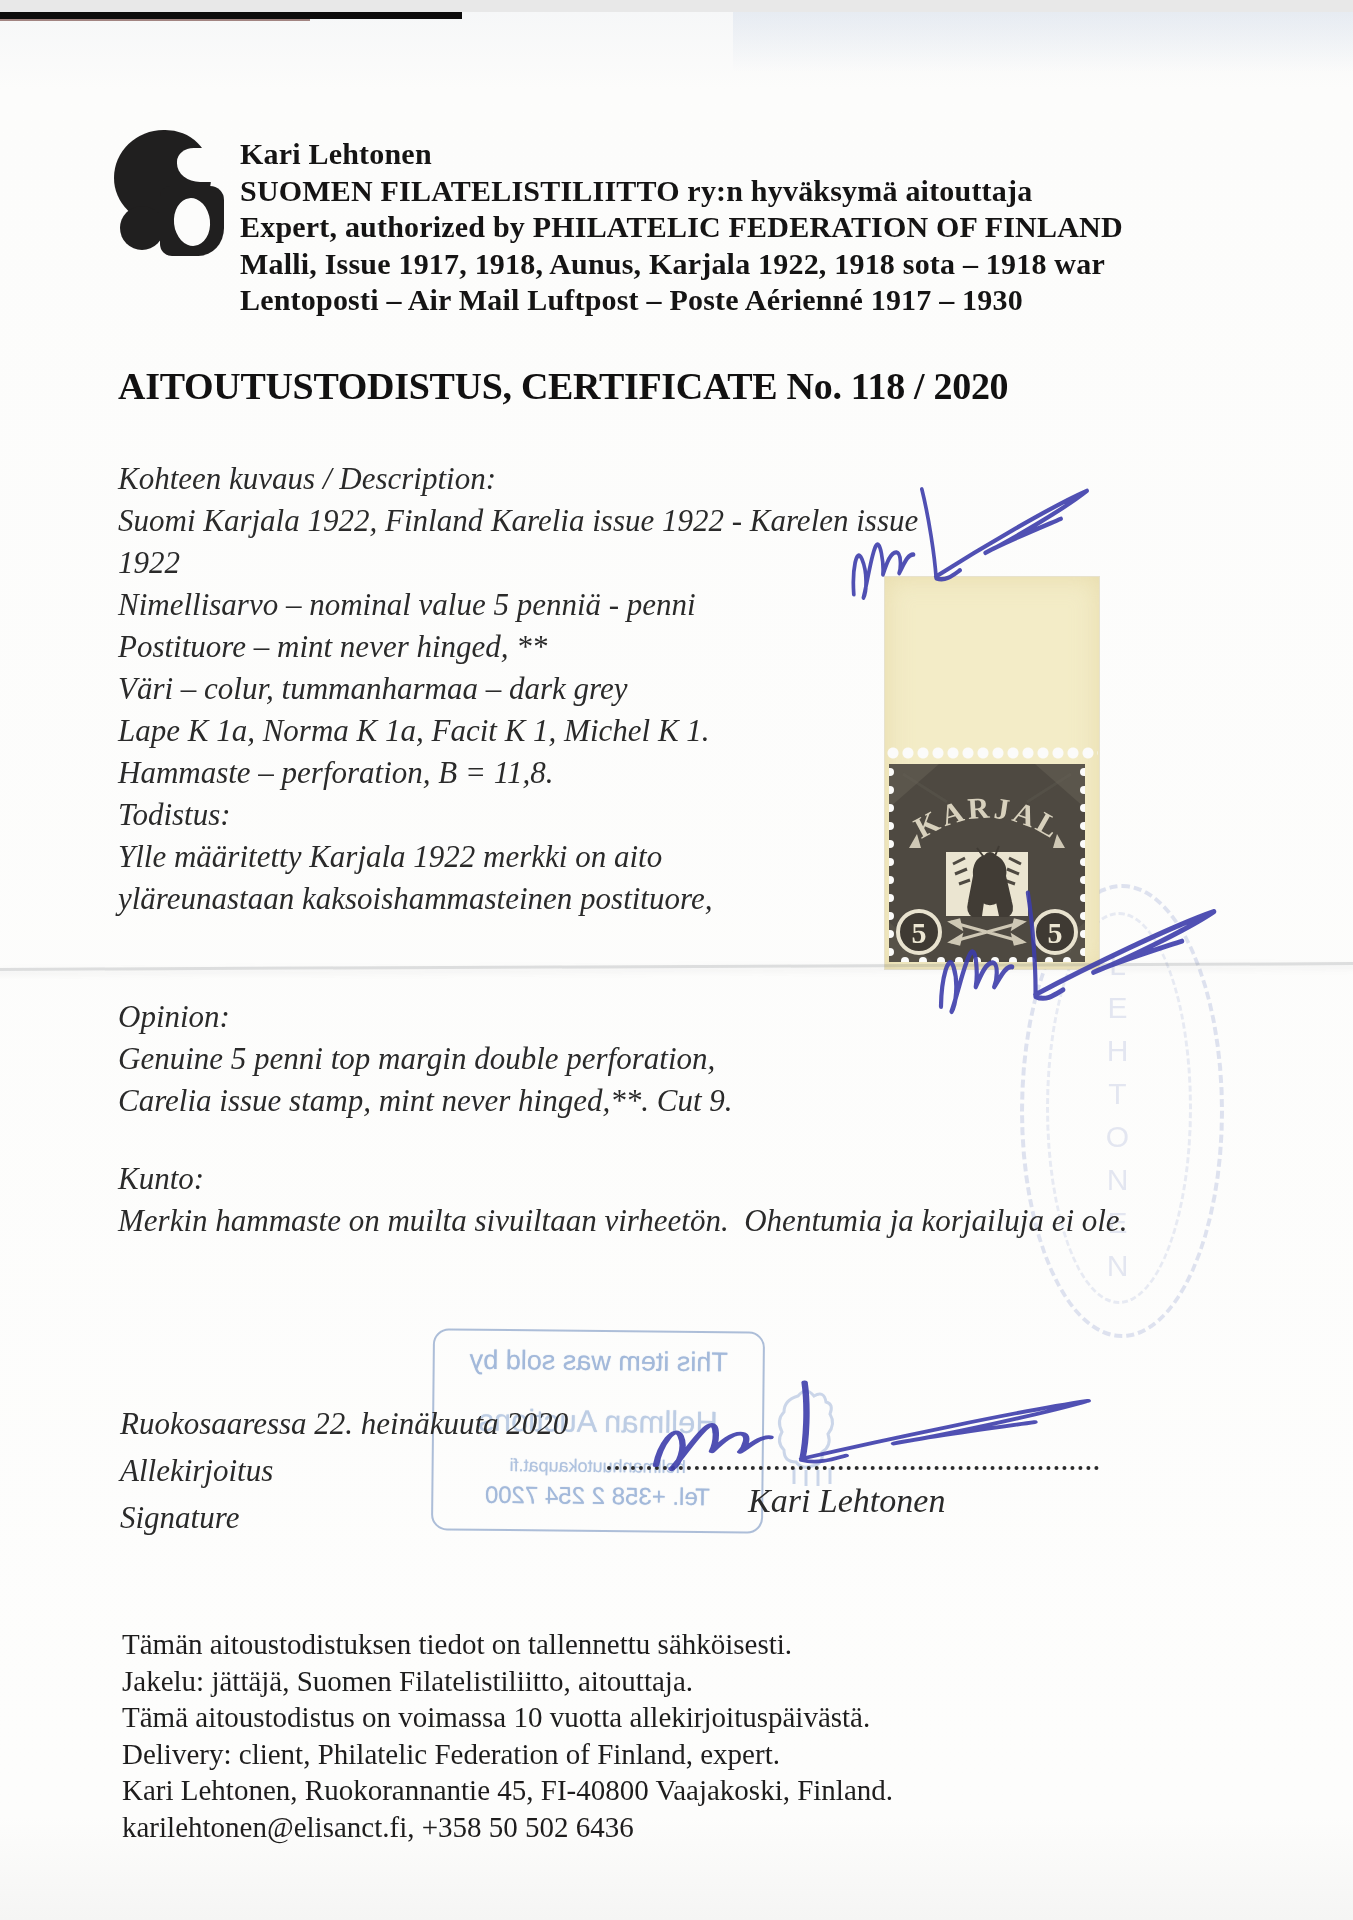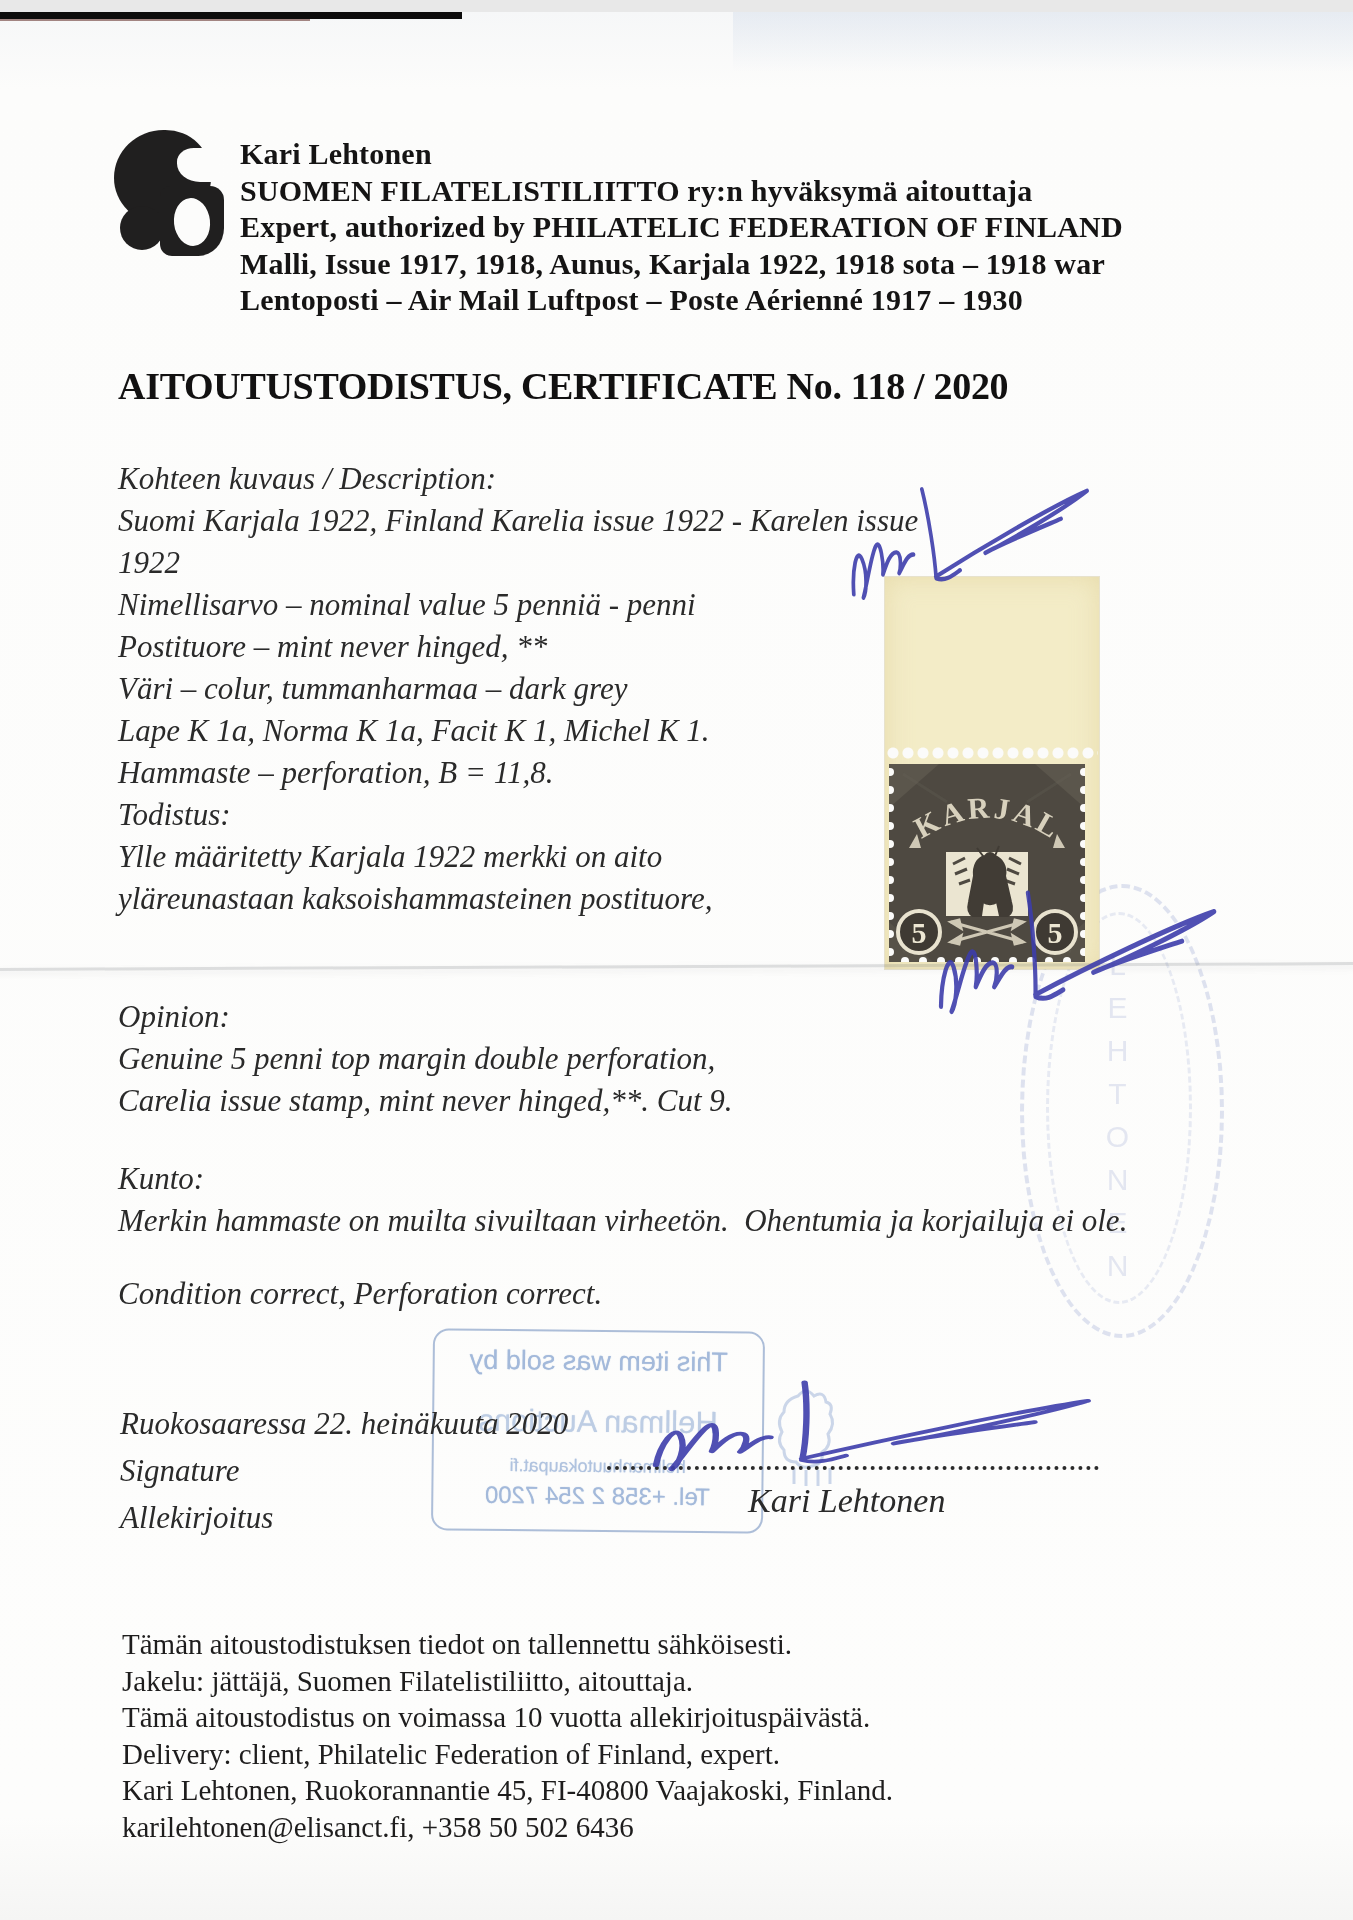"Condition correct, Perforation correct." div.abs { html: <div>Condition correct, Perforation correct.</div> -> none }
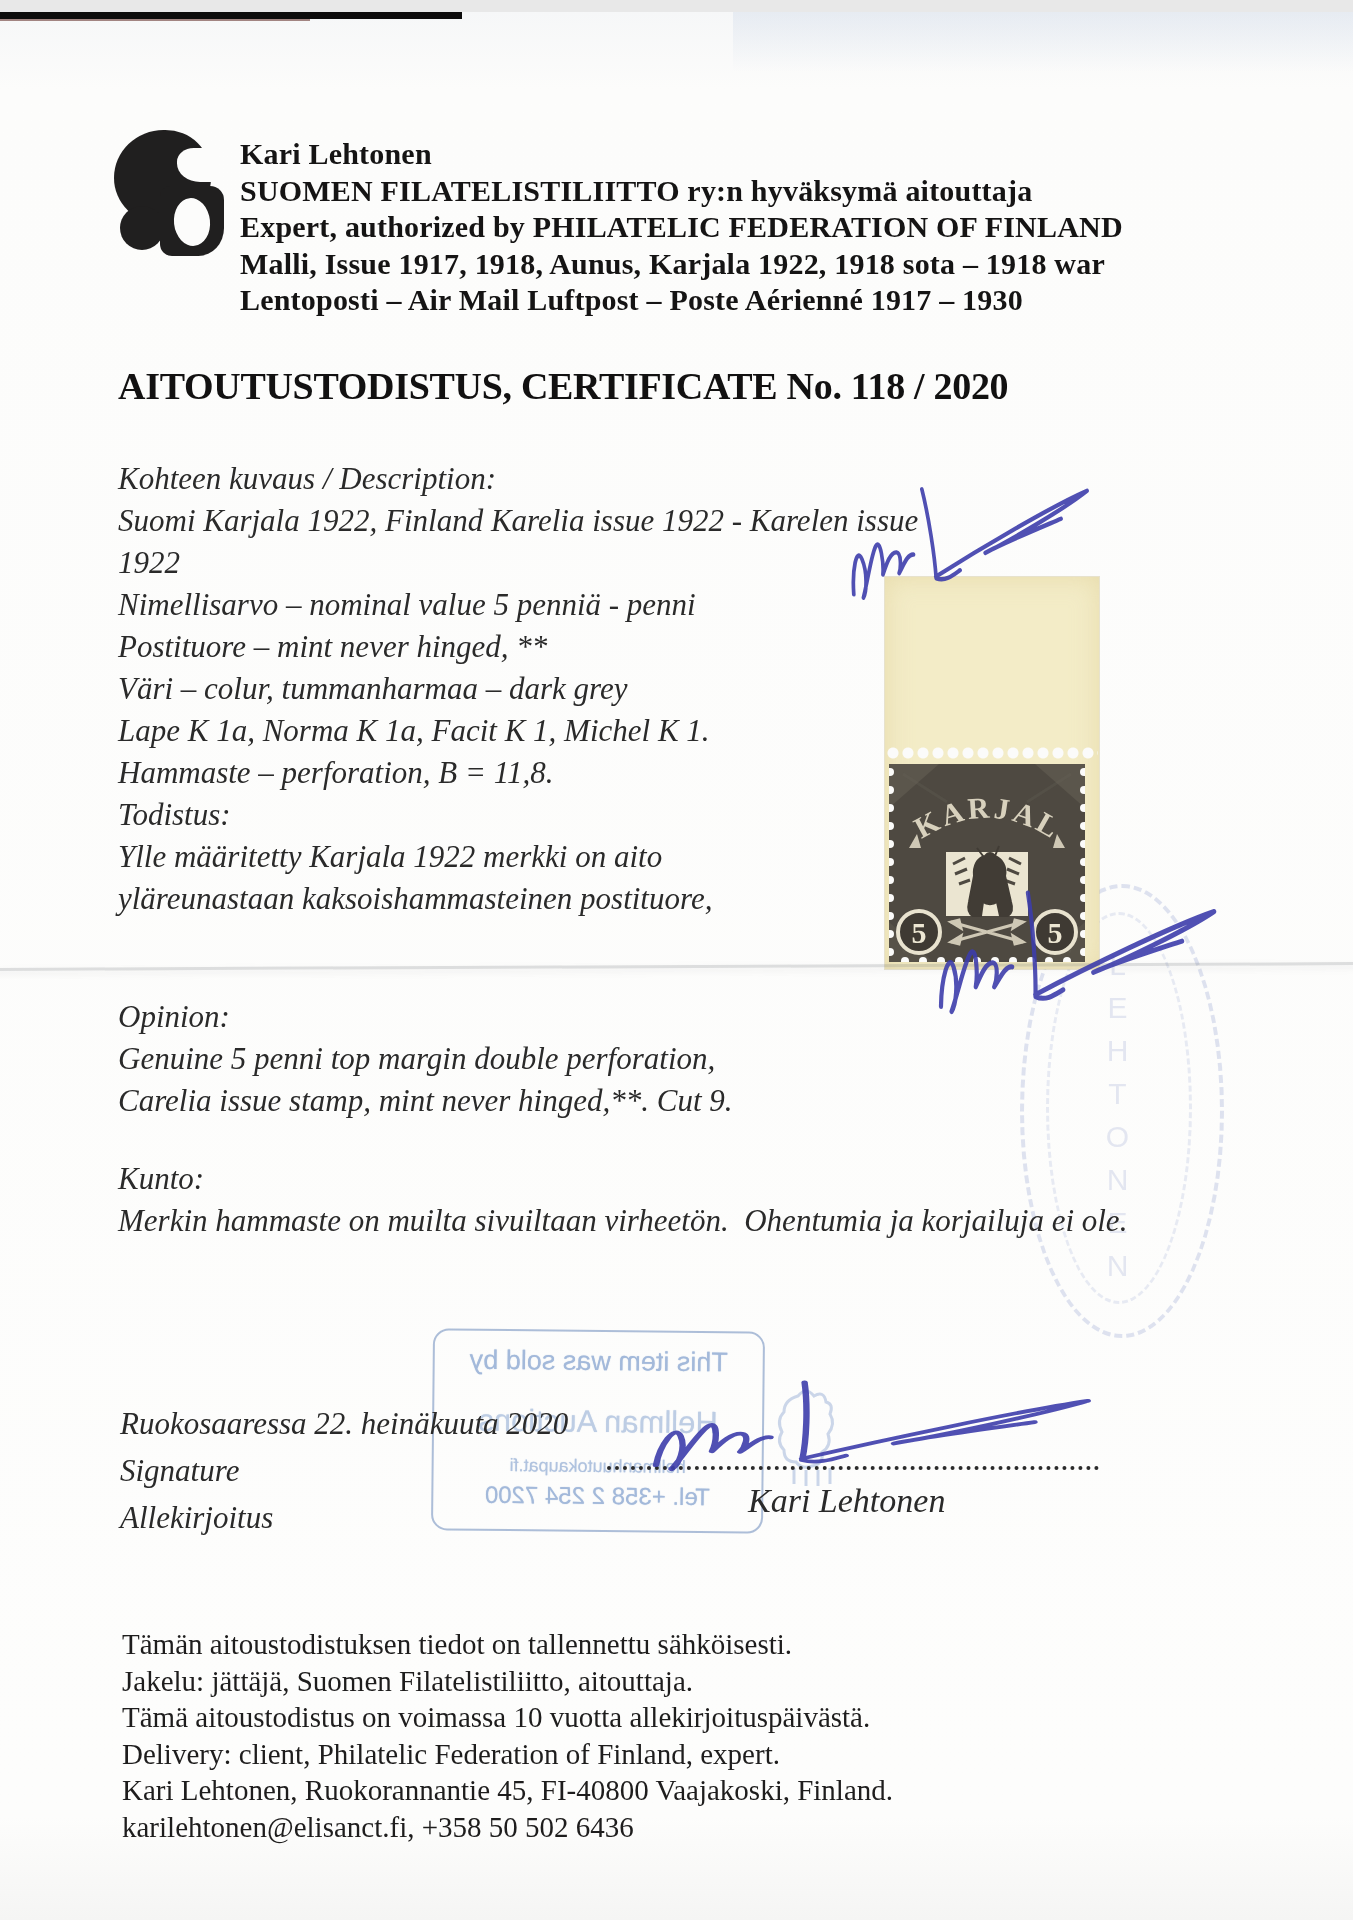"Signature" div { order: before "Allekirjoitus" -> after "Allekirjoitus" }
